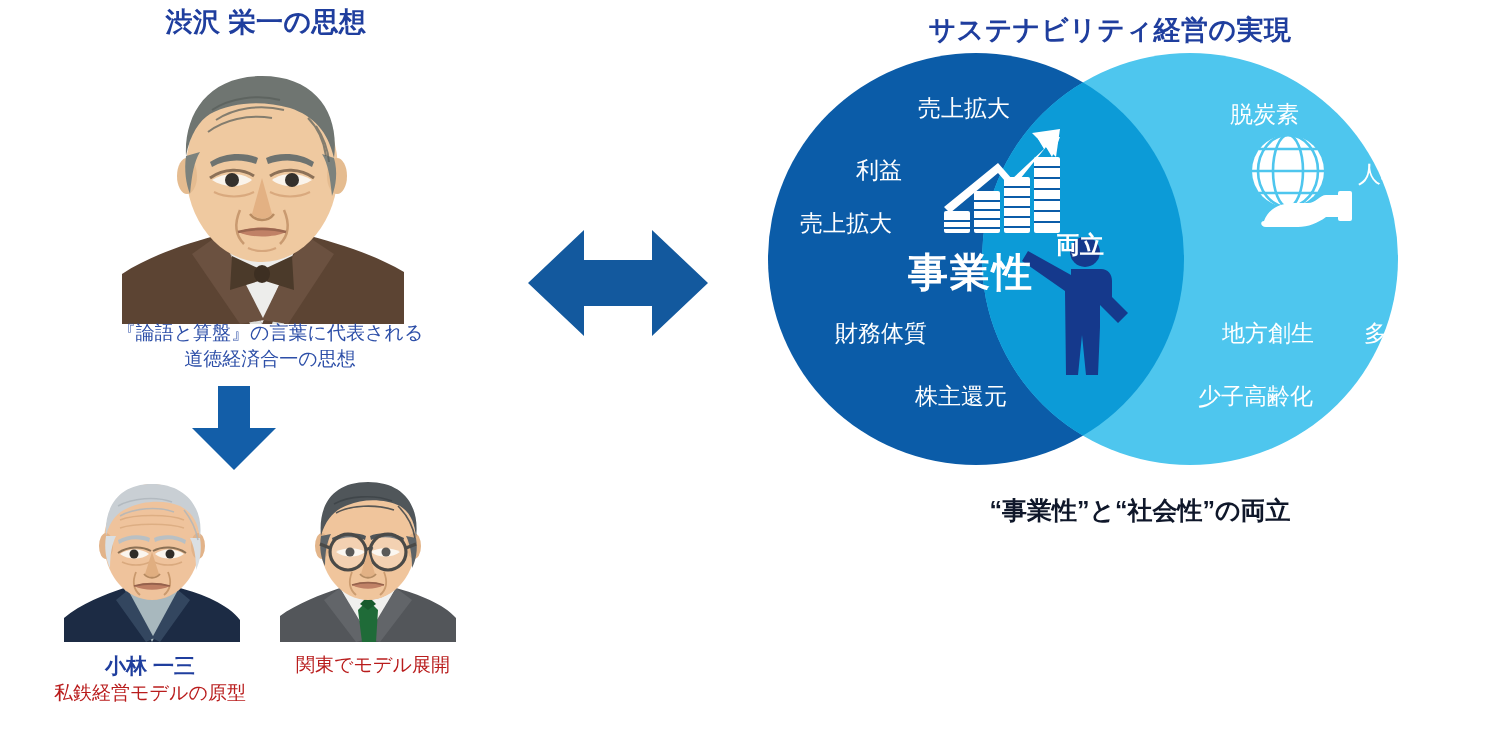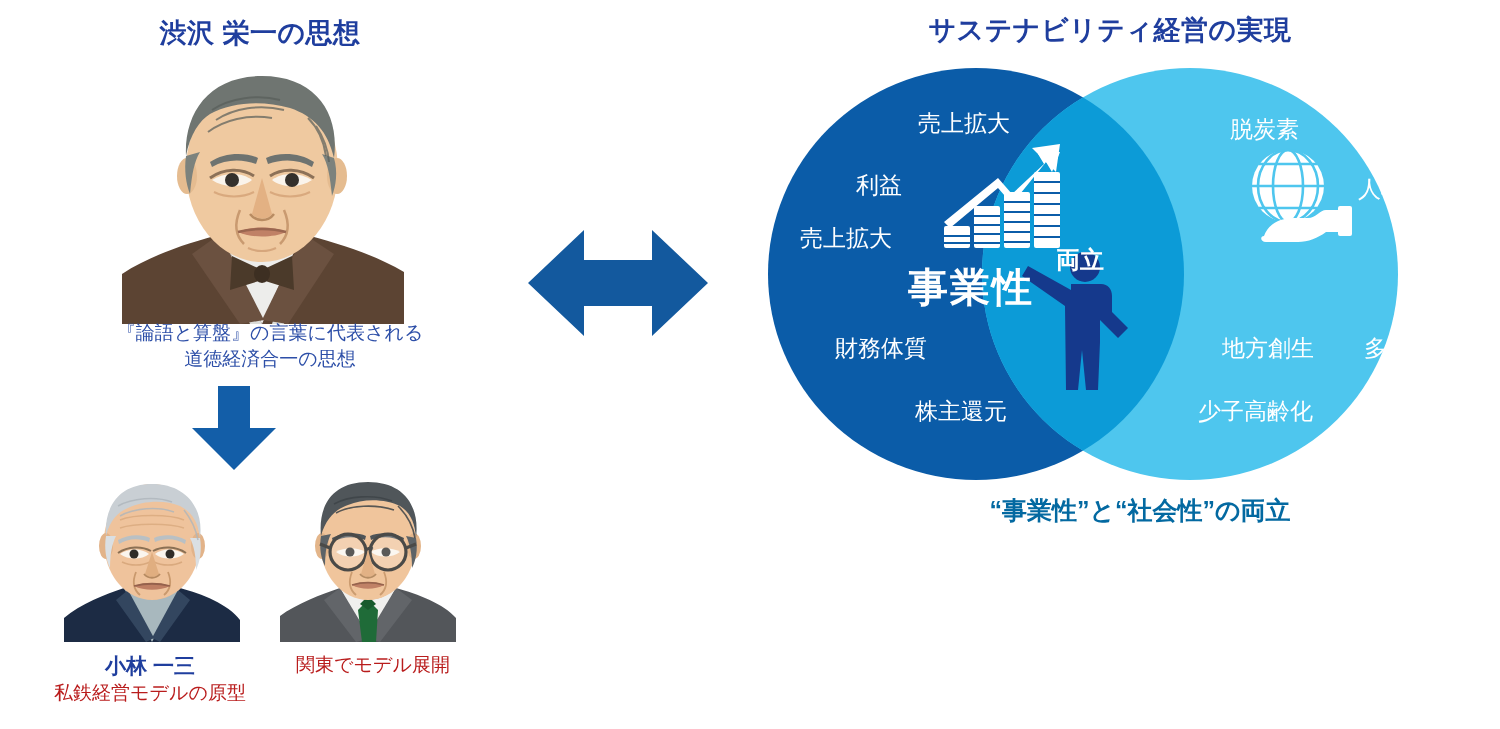"渋沢 栄一の思想" #title-left { padding-left: none -> 6px; top: 15px -> 4px }
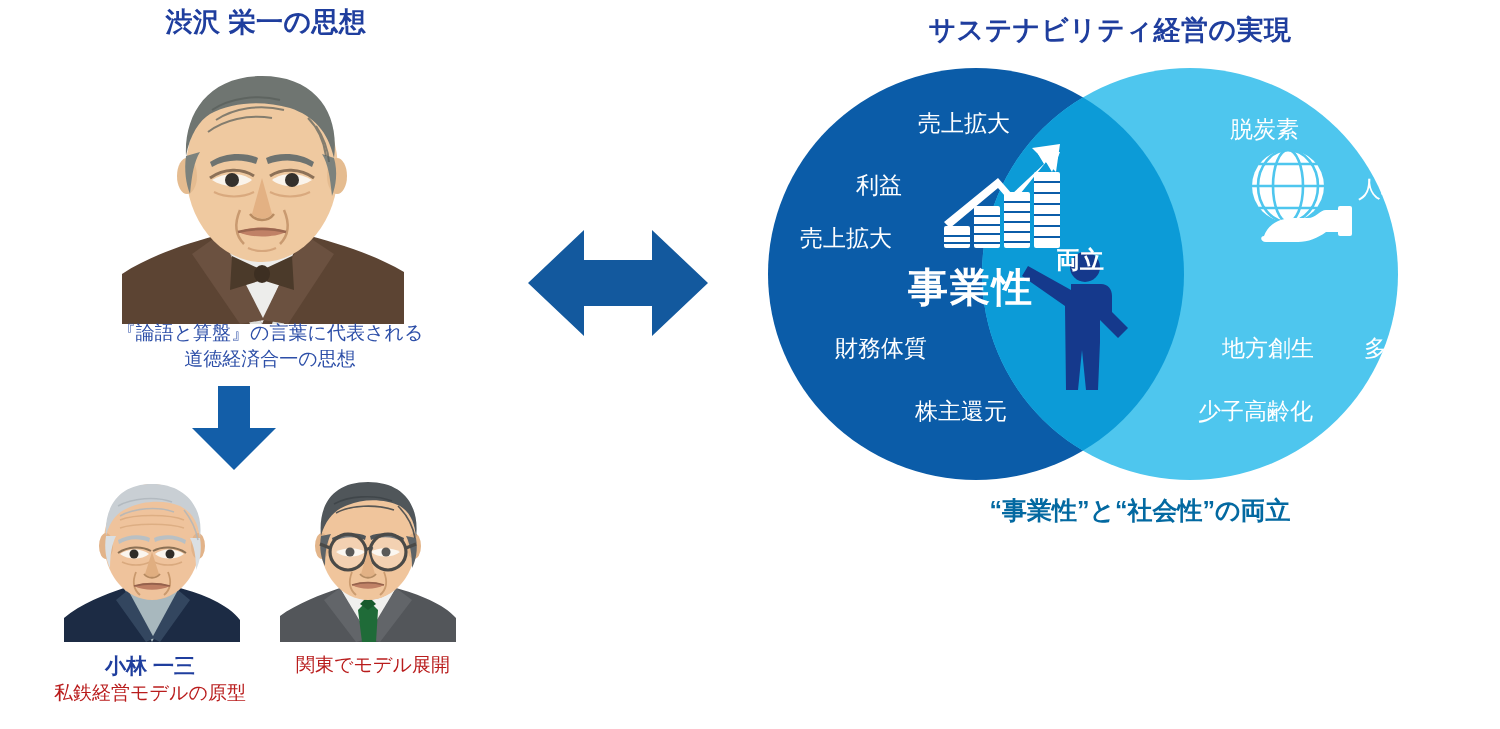"売上拡大" #venn { top: 60px -> 45px }
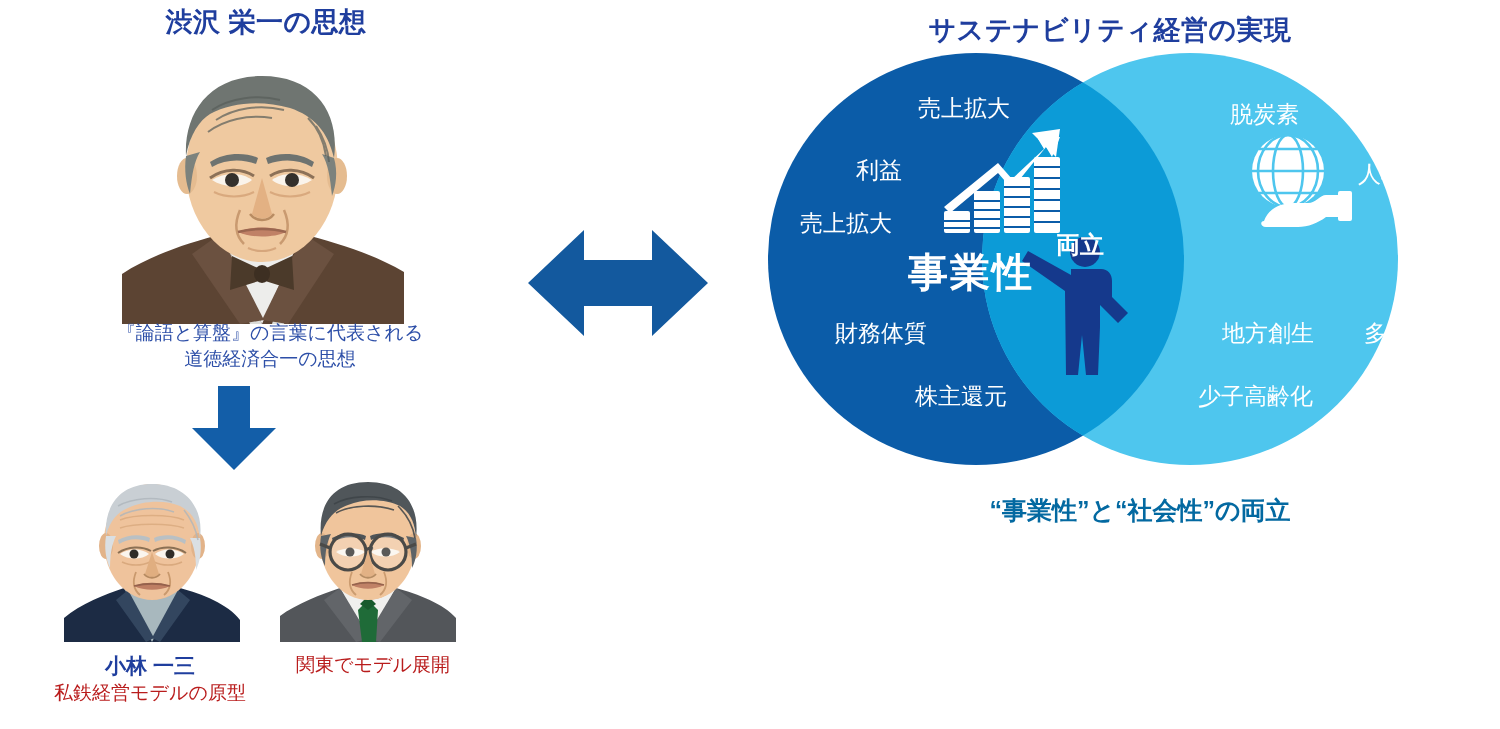"“事業性”と“社会性”の両立" #venn-caption { color: #0369a1 -> #0f172a }
